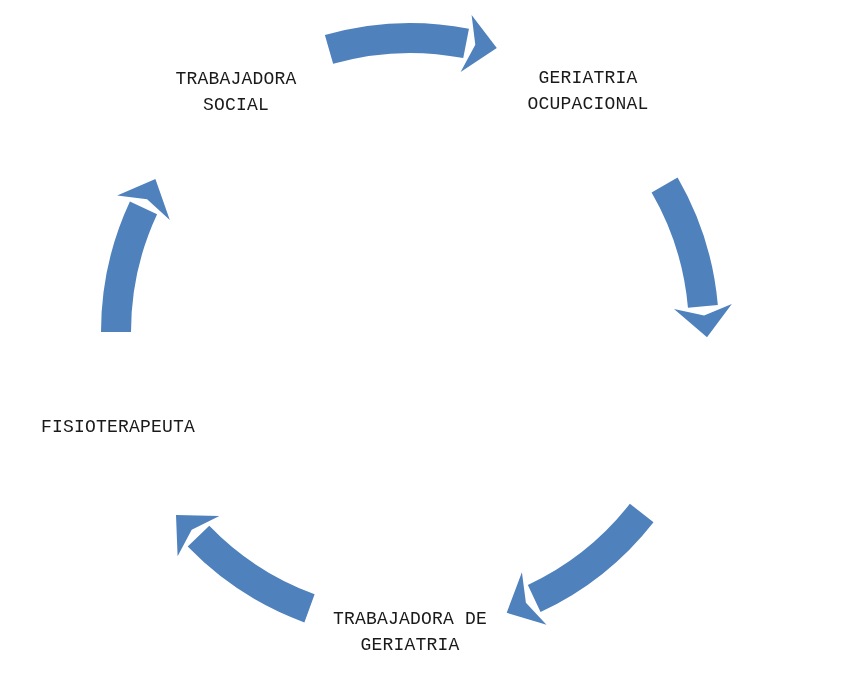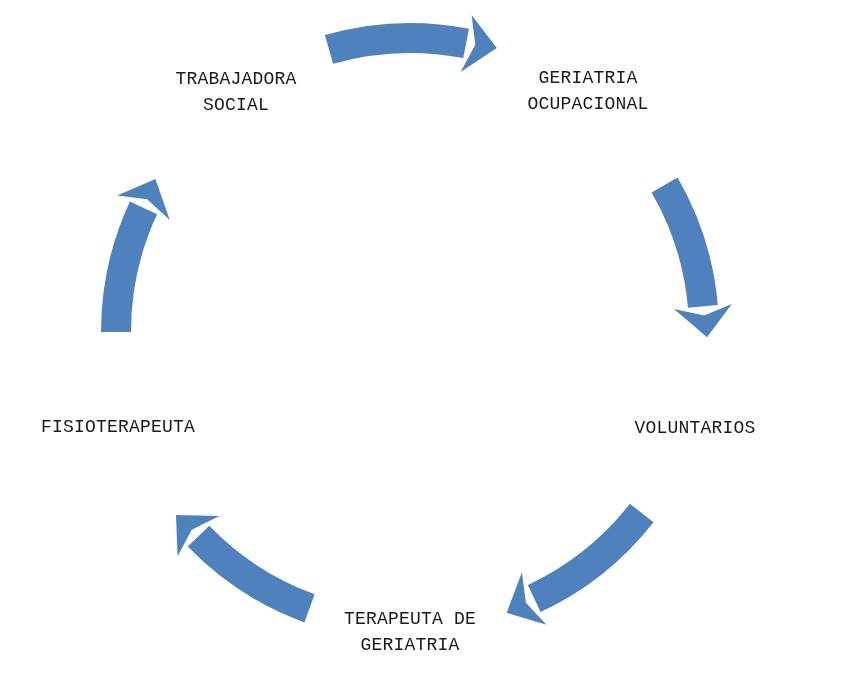"VOLUNTARIOS" div.label { html: <div>VOLUNTARIOS</div> -> none }
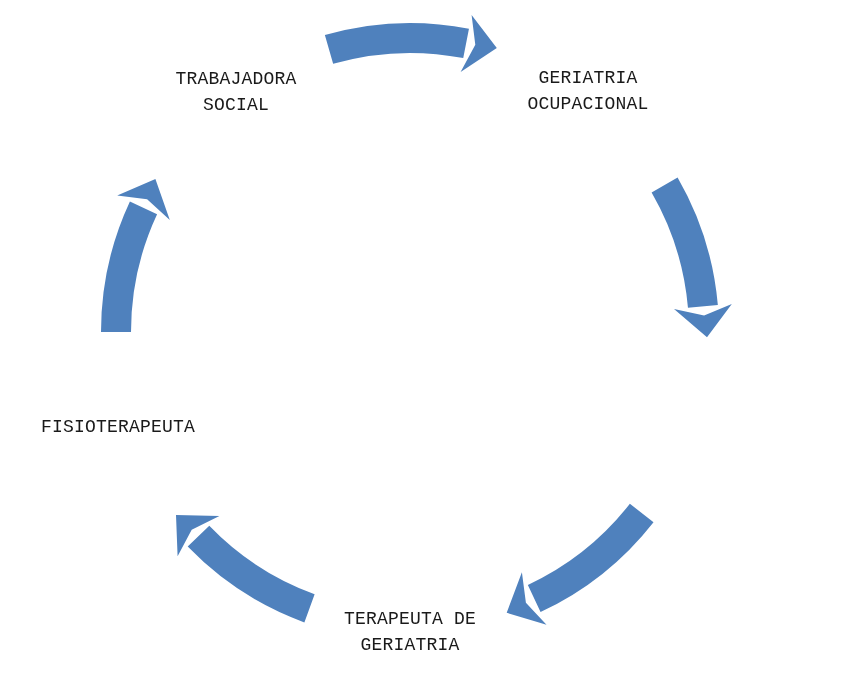"TERAPEUTA DE" div.label { text: TERAPEUTA -> TRABAJADORA }
